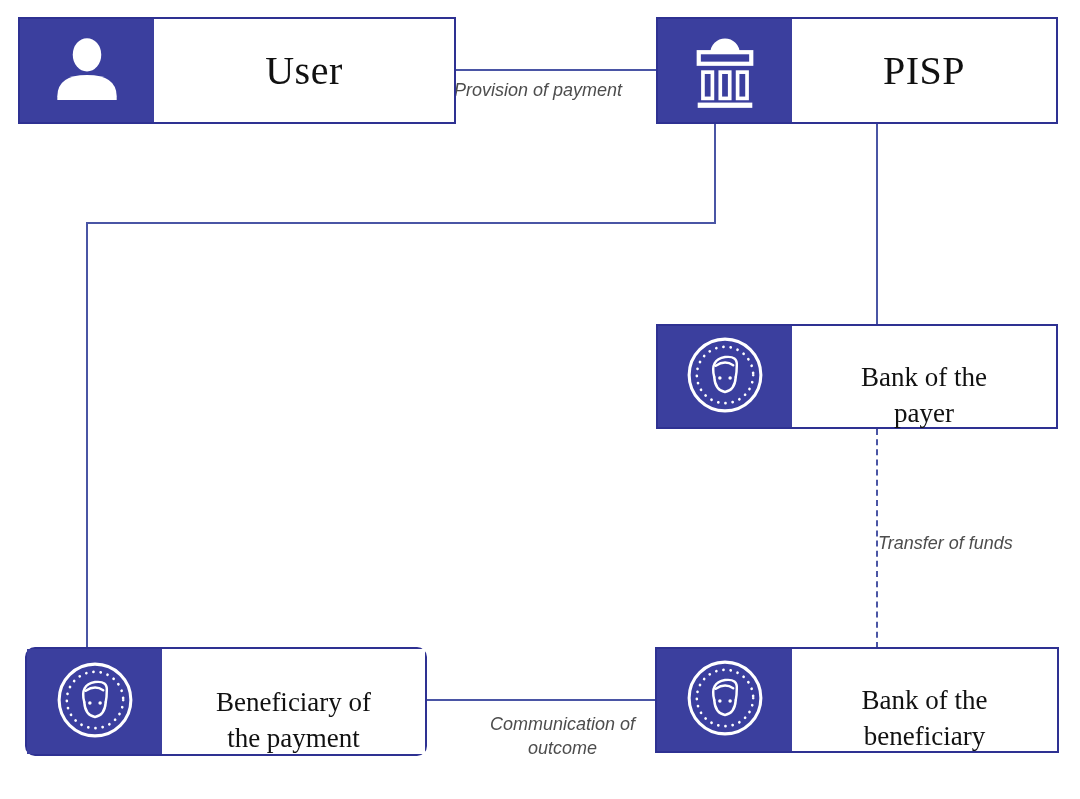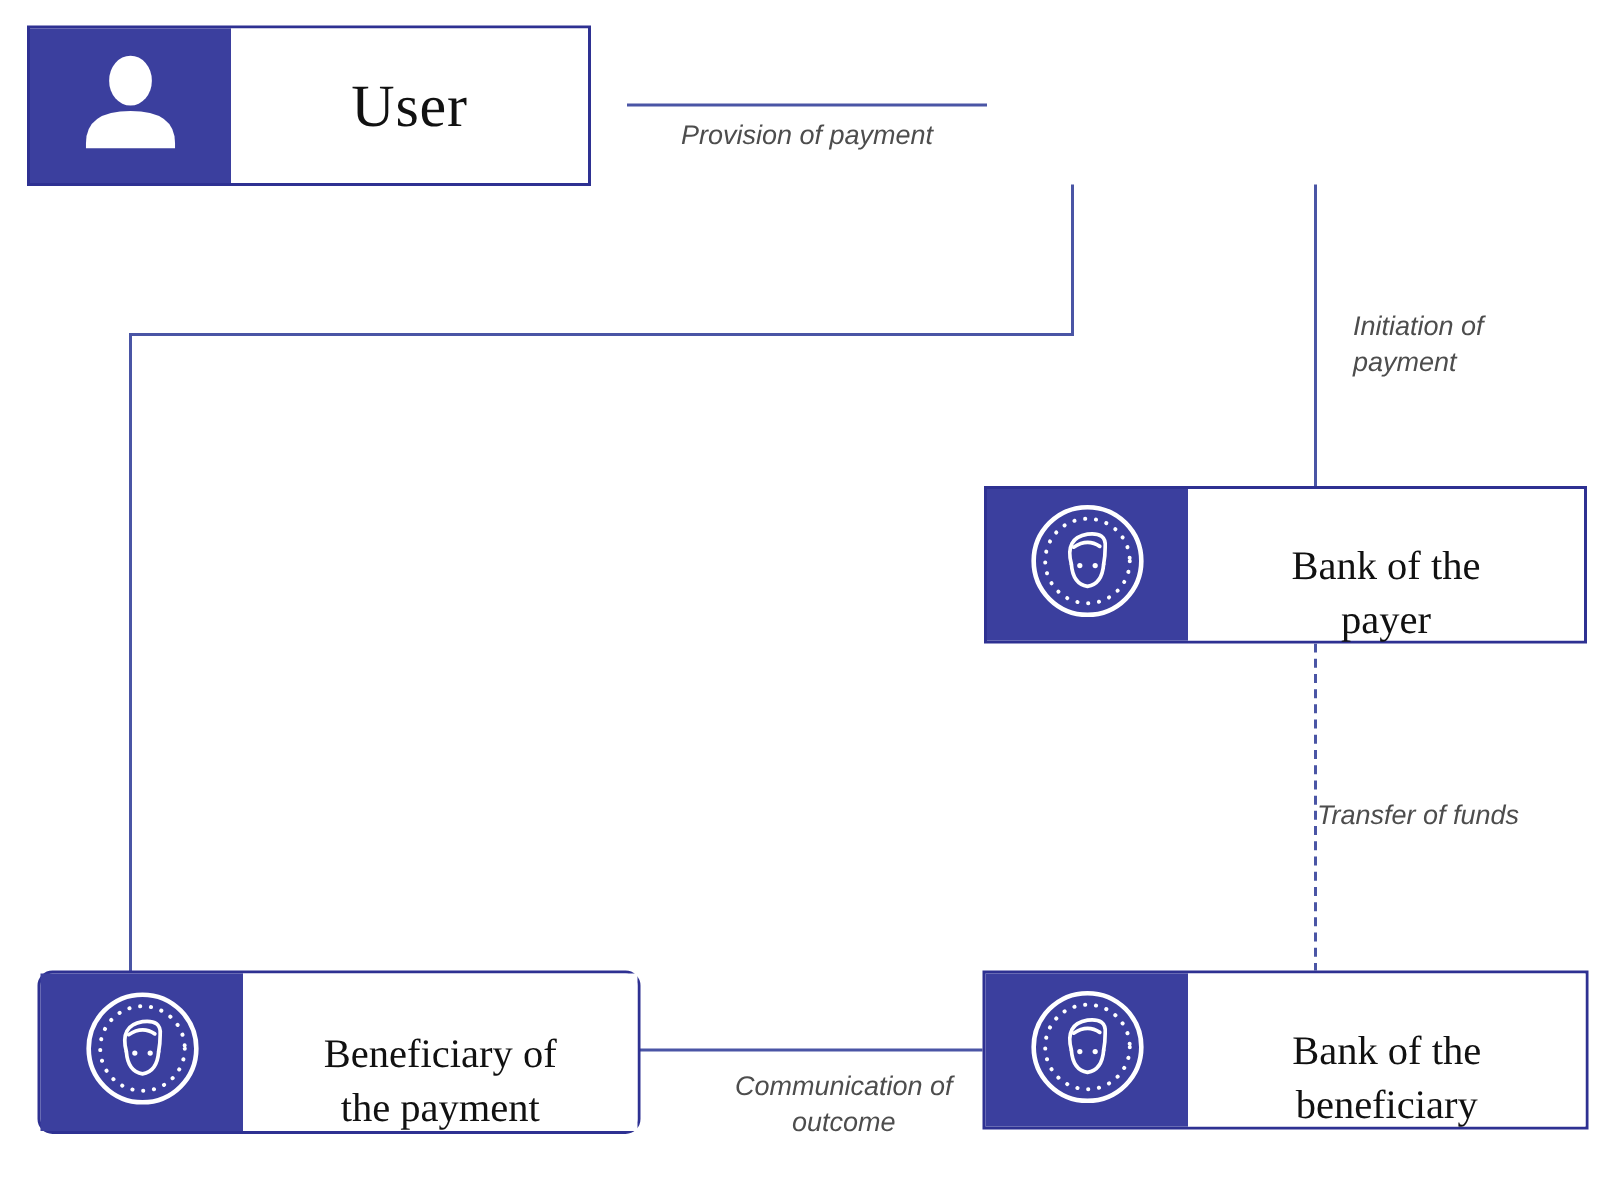"User" div.node { width: 376px -> 438px }
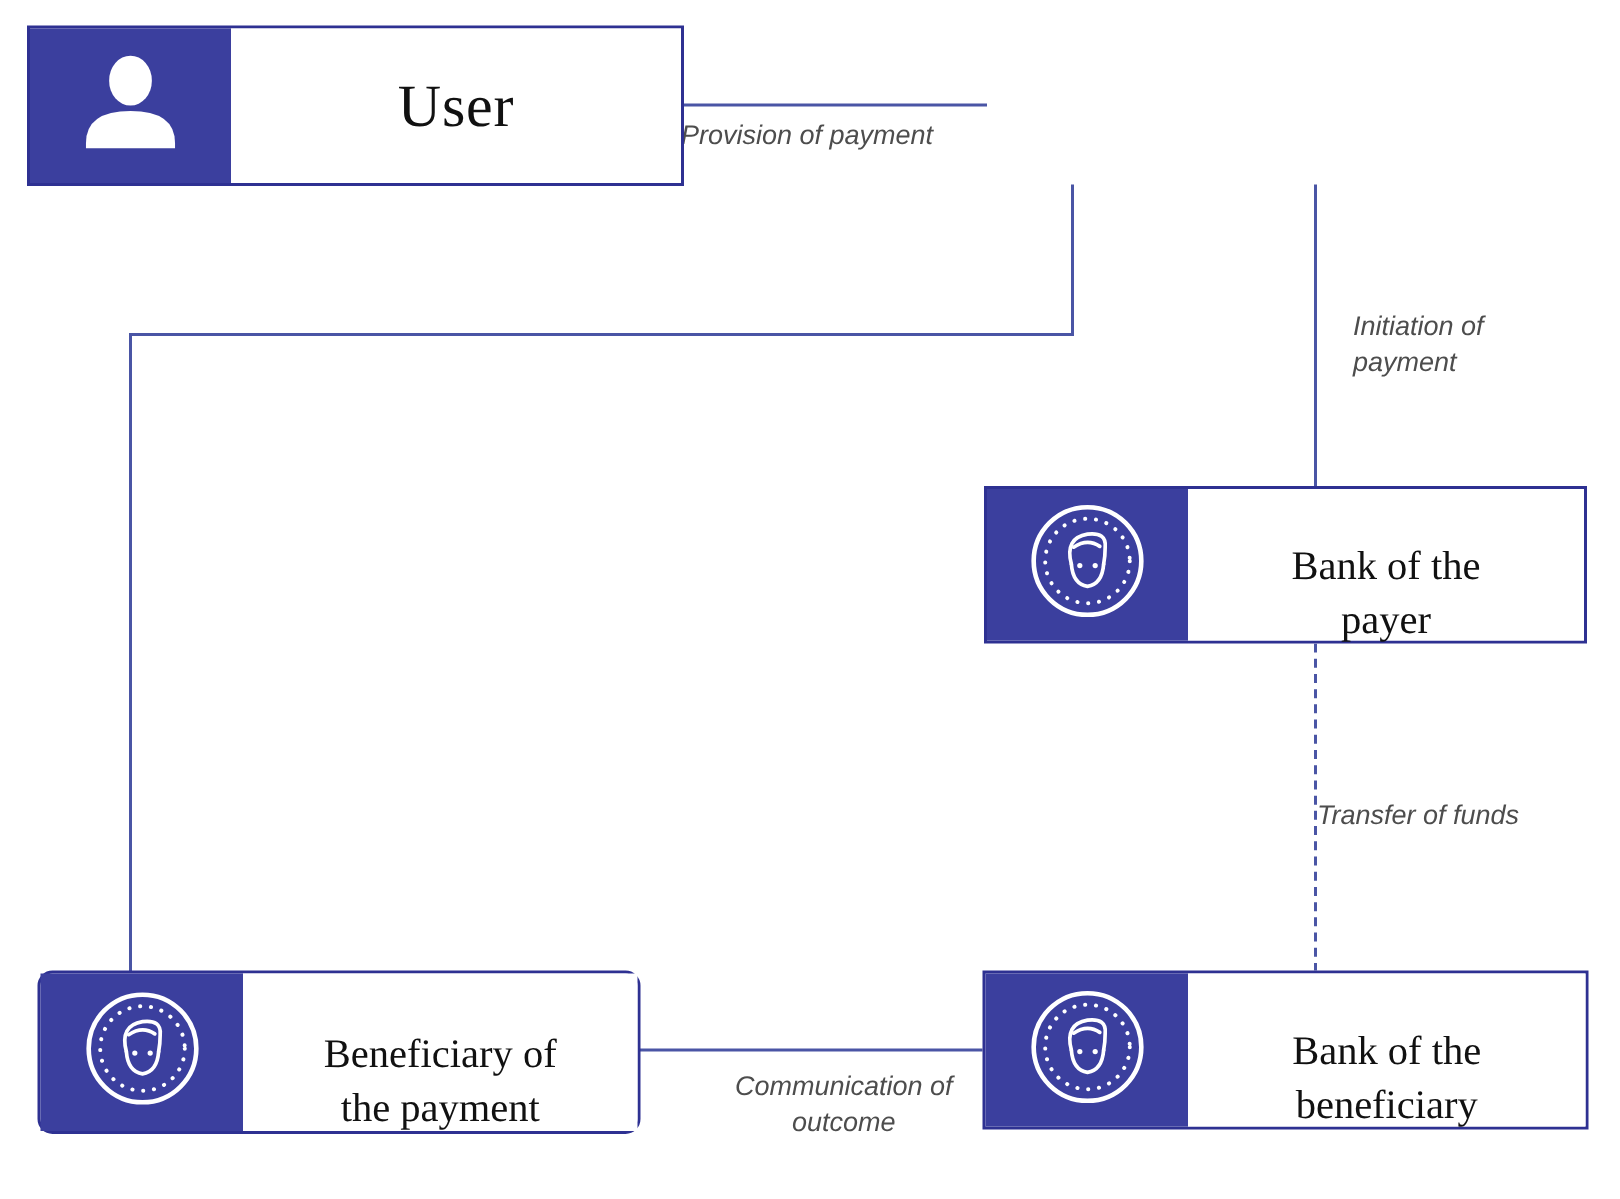"PISP" div.node { html: none -> <div> <div> <span> <svg> <path></path> <rect></rect> <rect></rect> <rect></rect> <rect></rect> <rect></rect> </svg> </span> </div> <div> <span>PISP</span> </div> </div> }
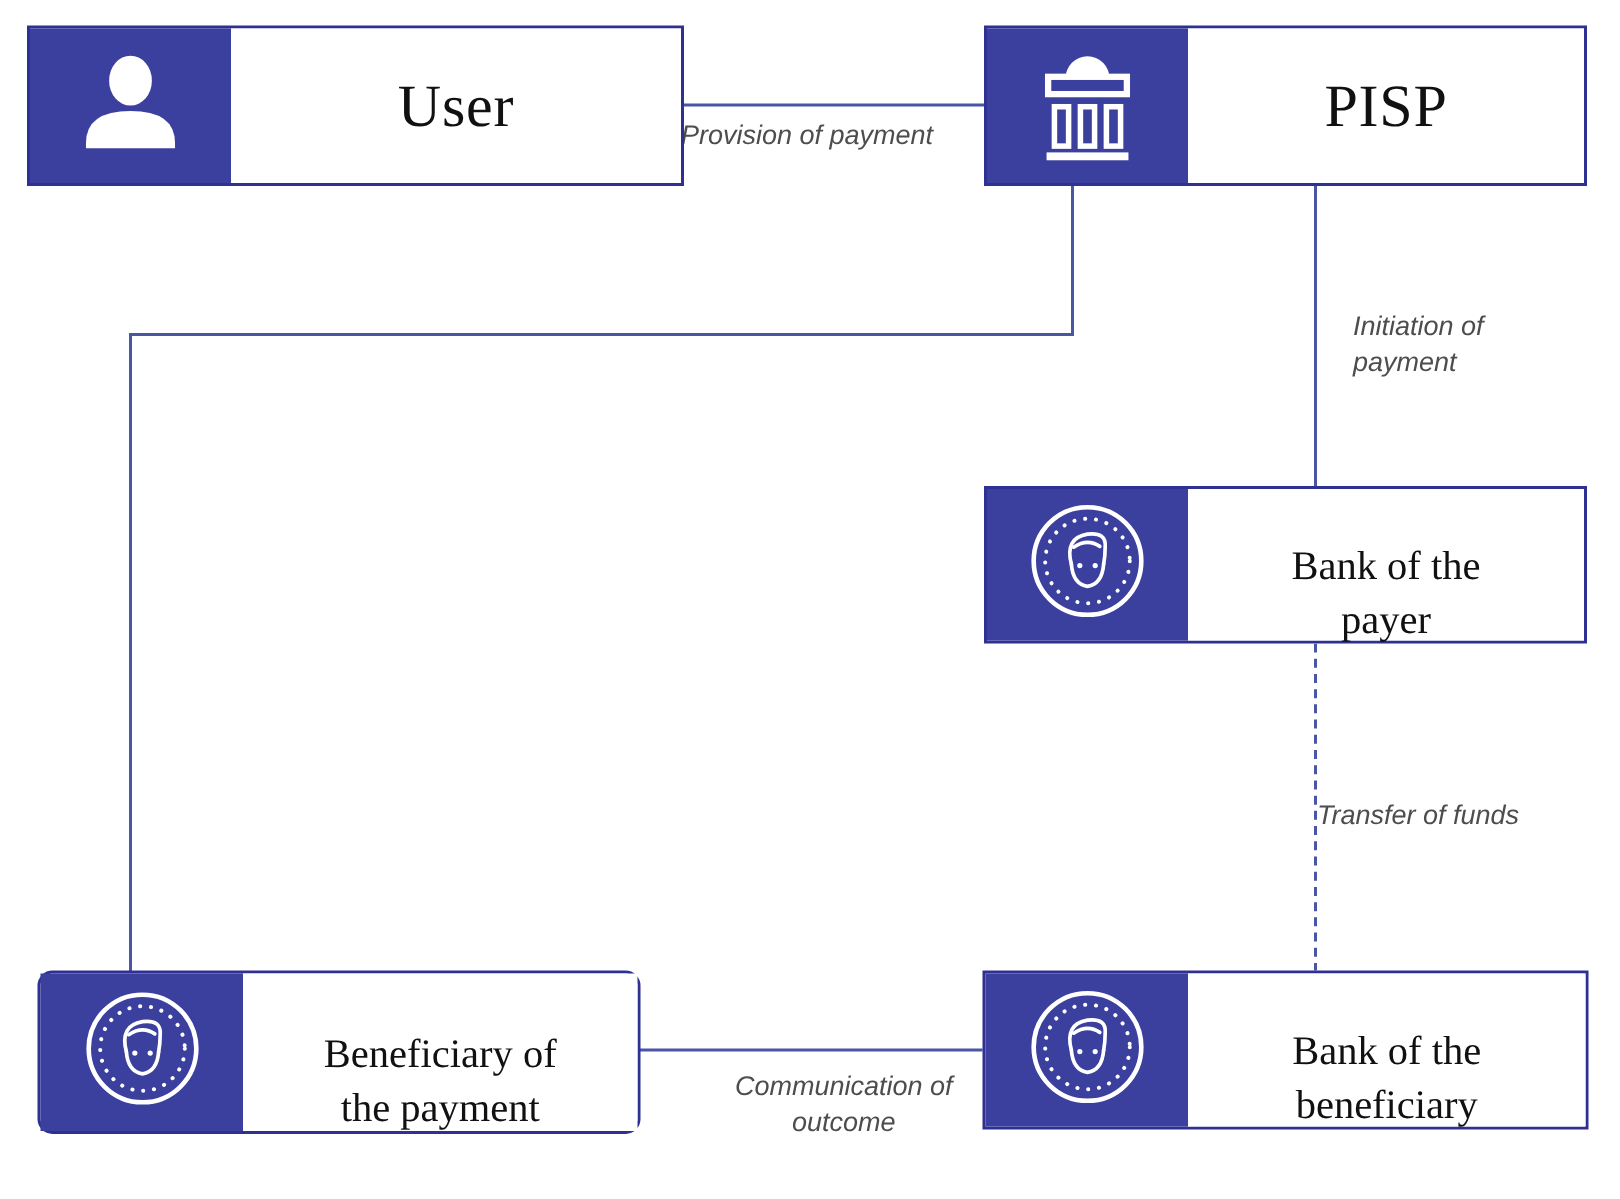"Initiation of" div.edge-label { html: <div>Initiation of payment</div> -> none }
